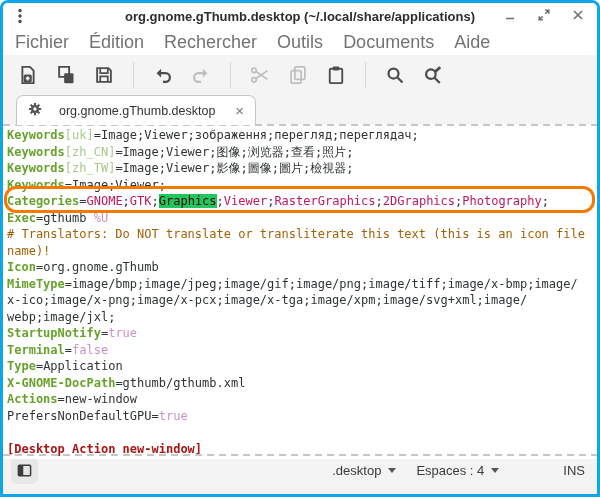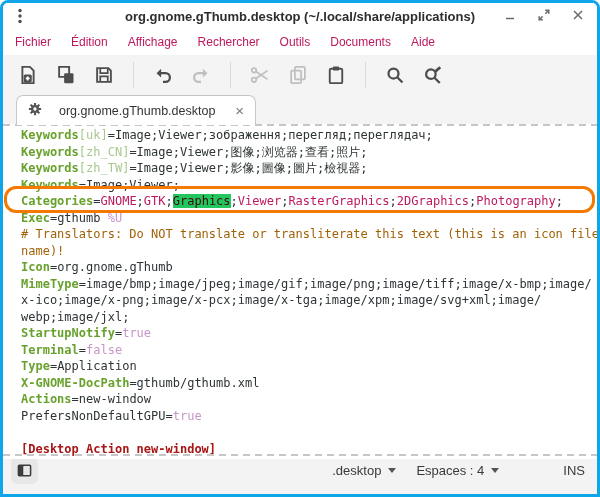"Fichier" .menu-item { color: #be185d -> #737373; font-size: 12px -> 18px }
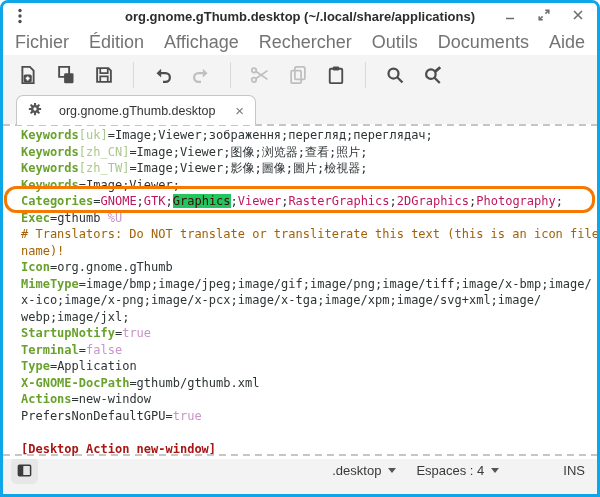"Affichage" span.menu-item { html: <span>Affichage</span> -> none }
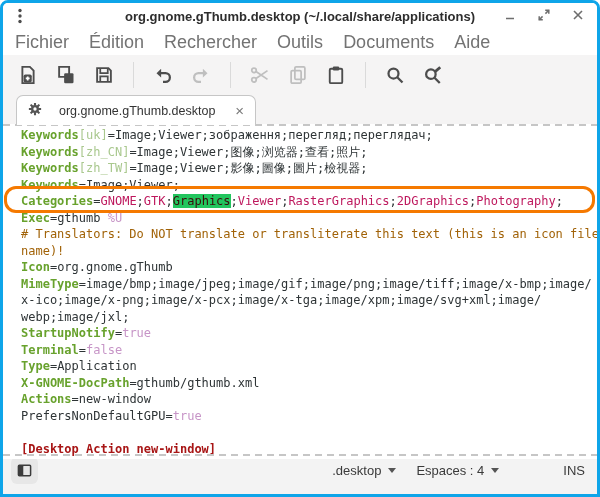"Keywords[uk]=Image;Viewer;зображення;пер" .code { margin-left: 14px -> none }
